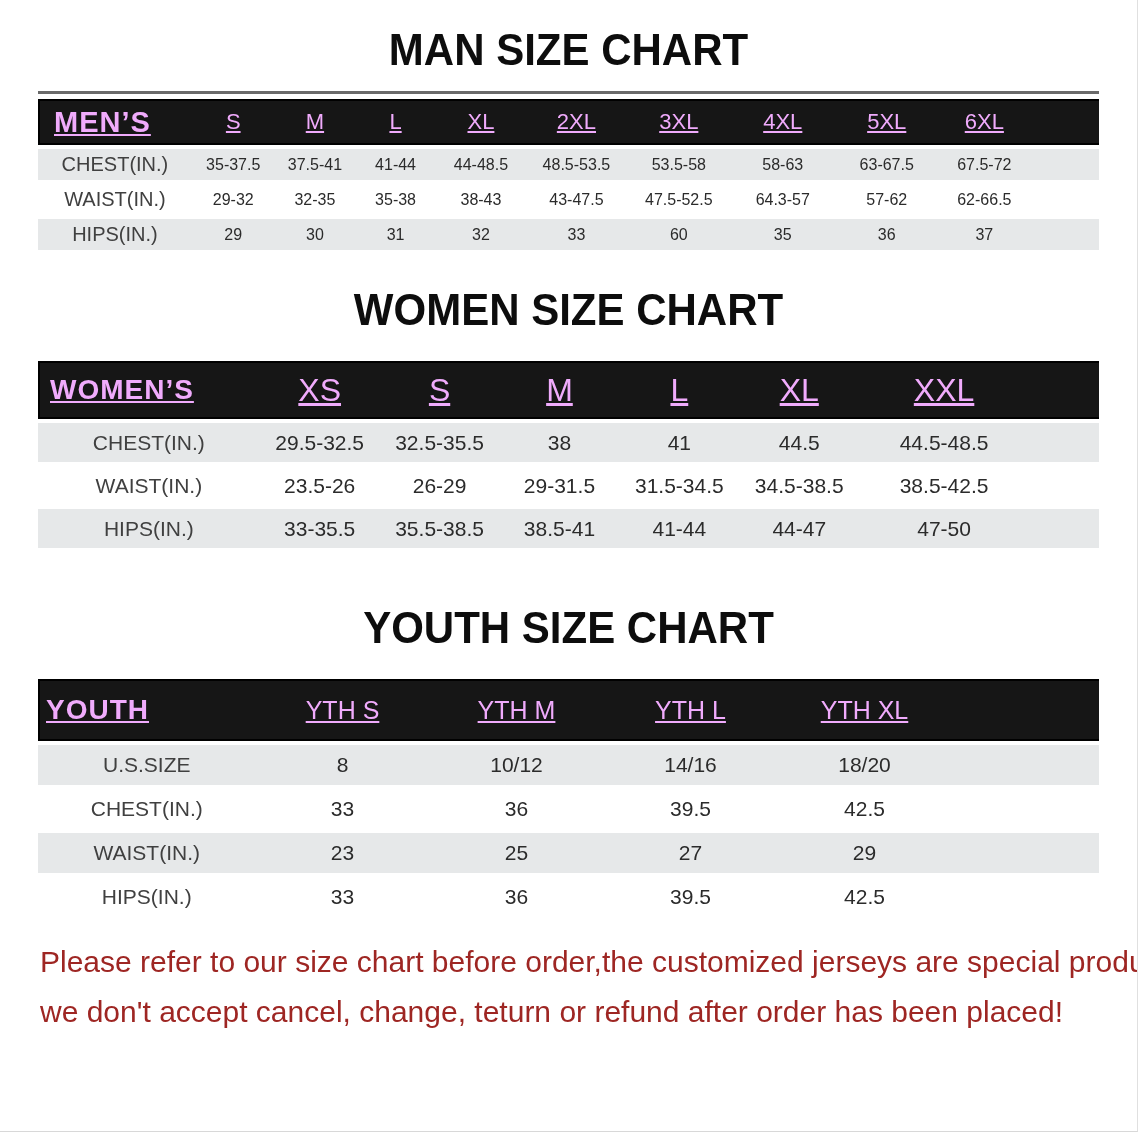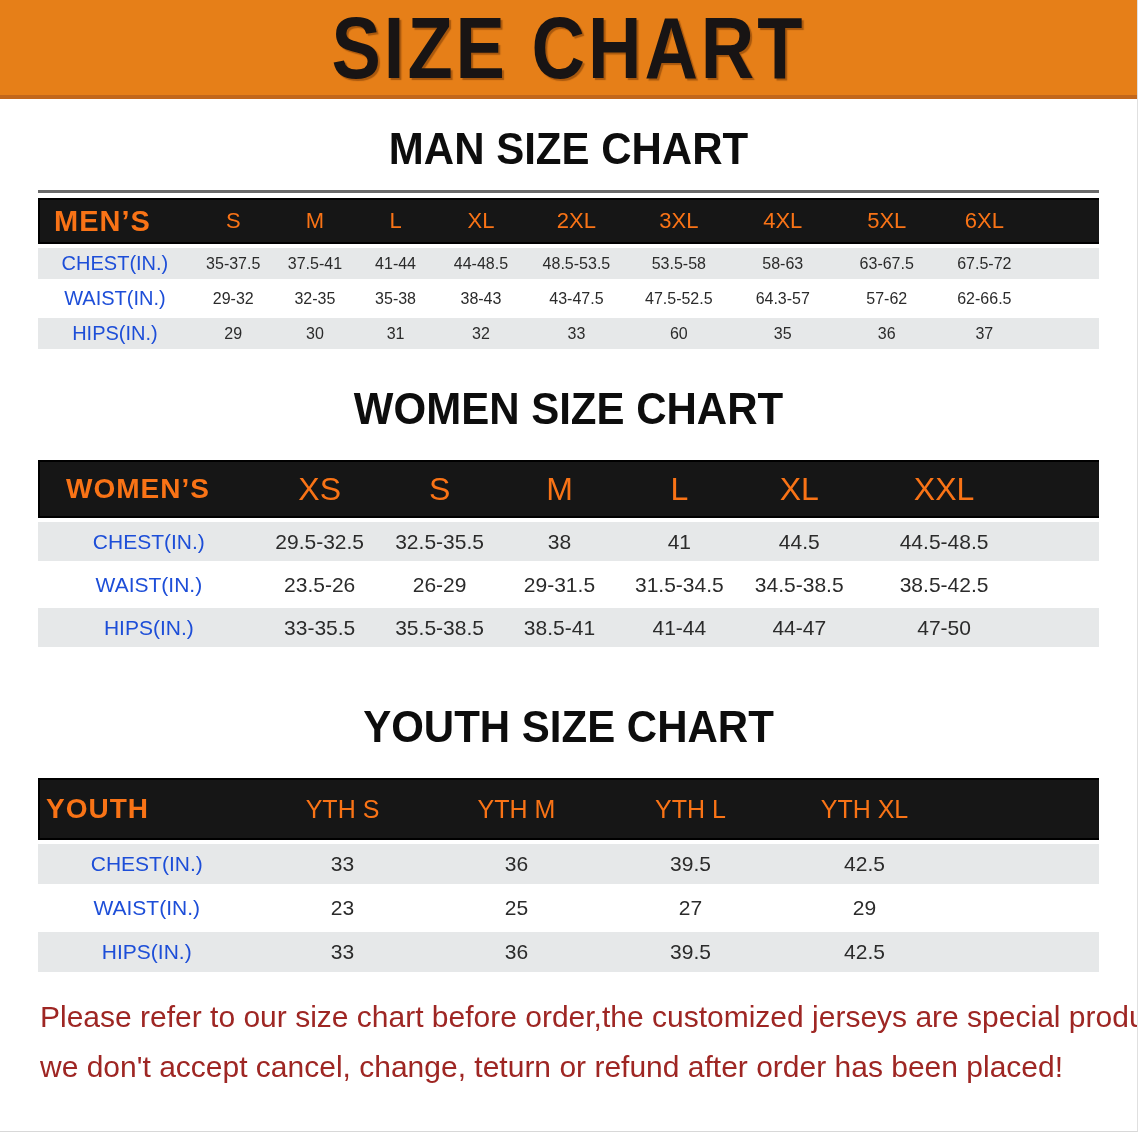"SIZE CHART" div.banner { html: <div> <span>SIZE CHART</span> </div> -> none }
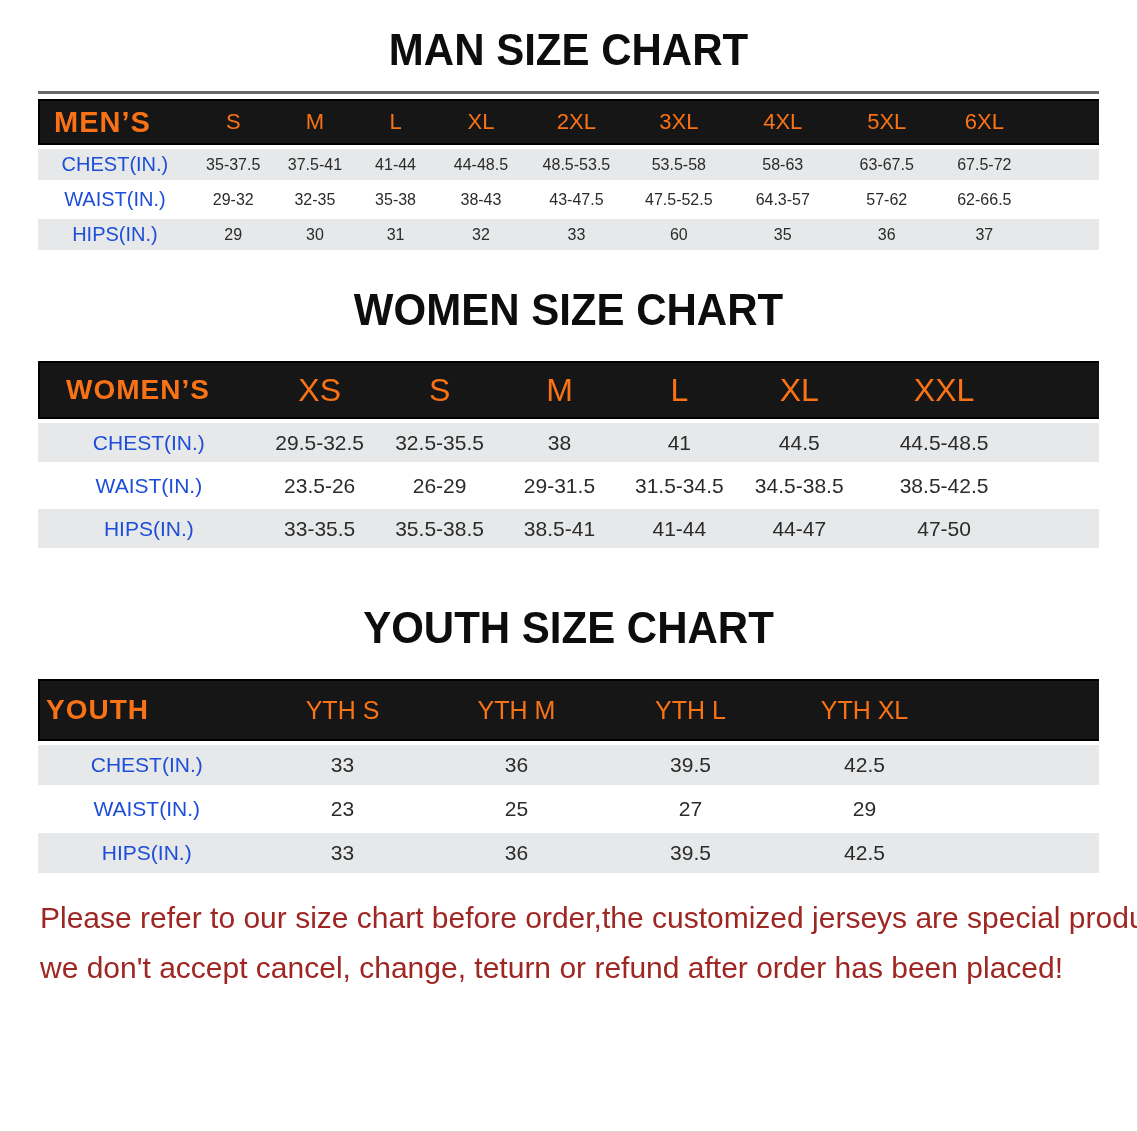"MEN’S" table.size-table thead th { color: #f97316 -> #f0abfc; text-decoration: none -> underline }
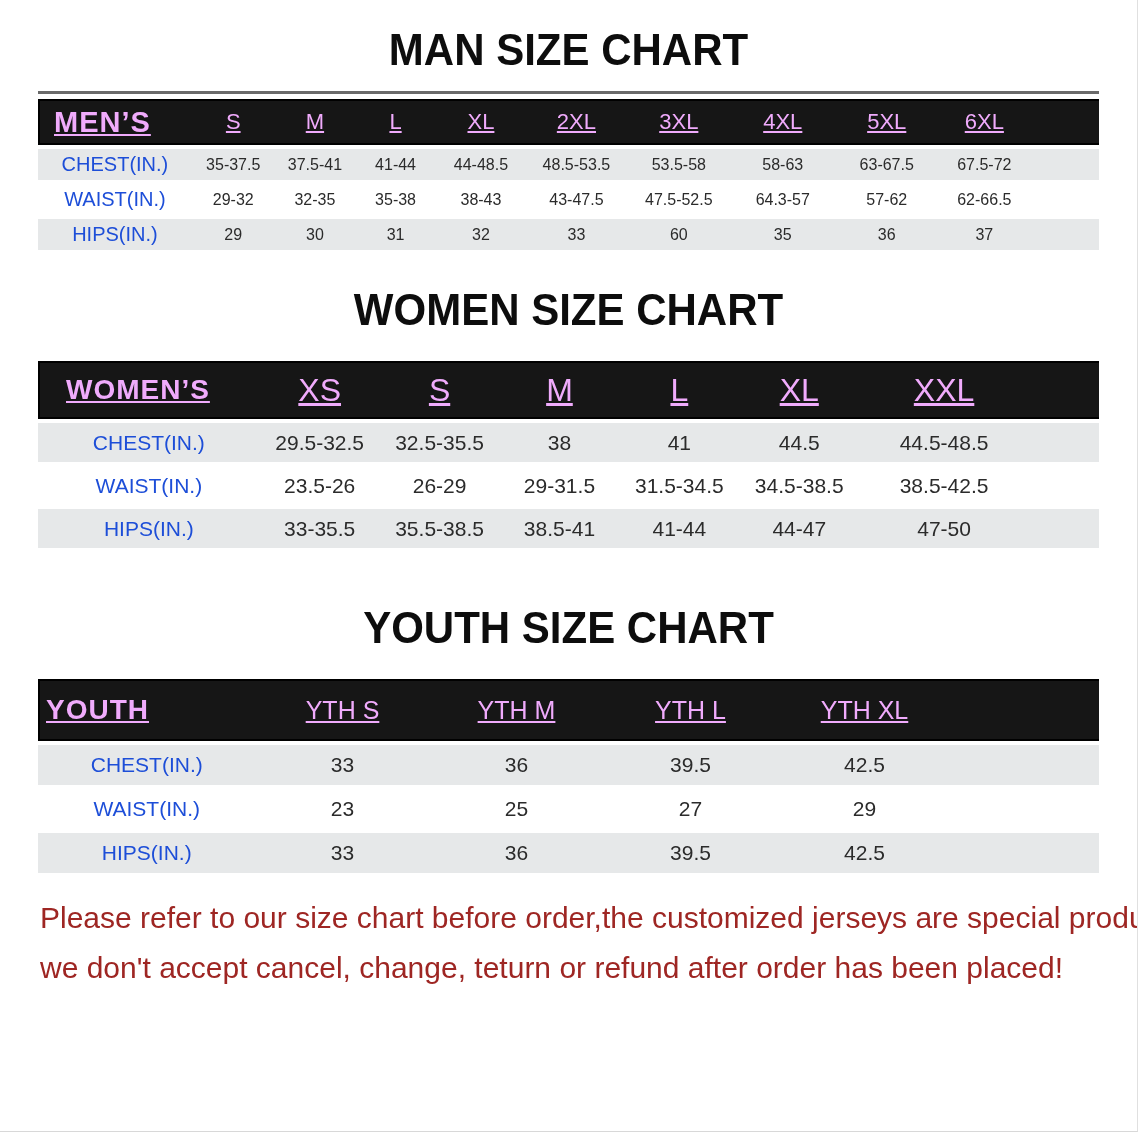"CHEST(IN.)" table.size-table td.row-label { color: #1d4ed8 -> #404040 }
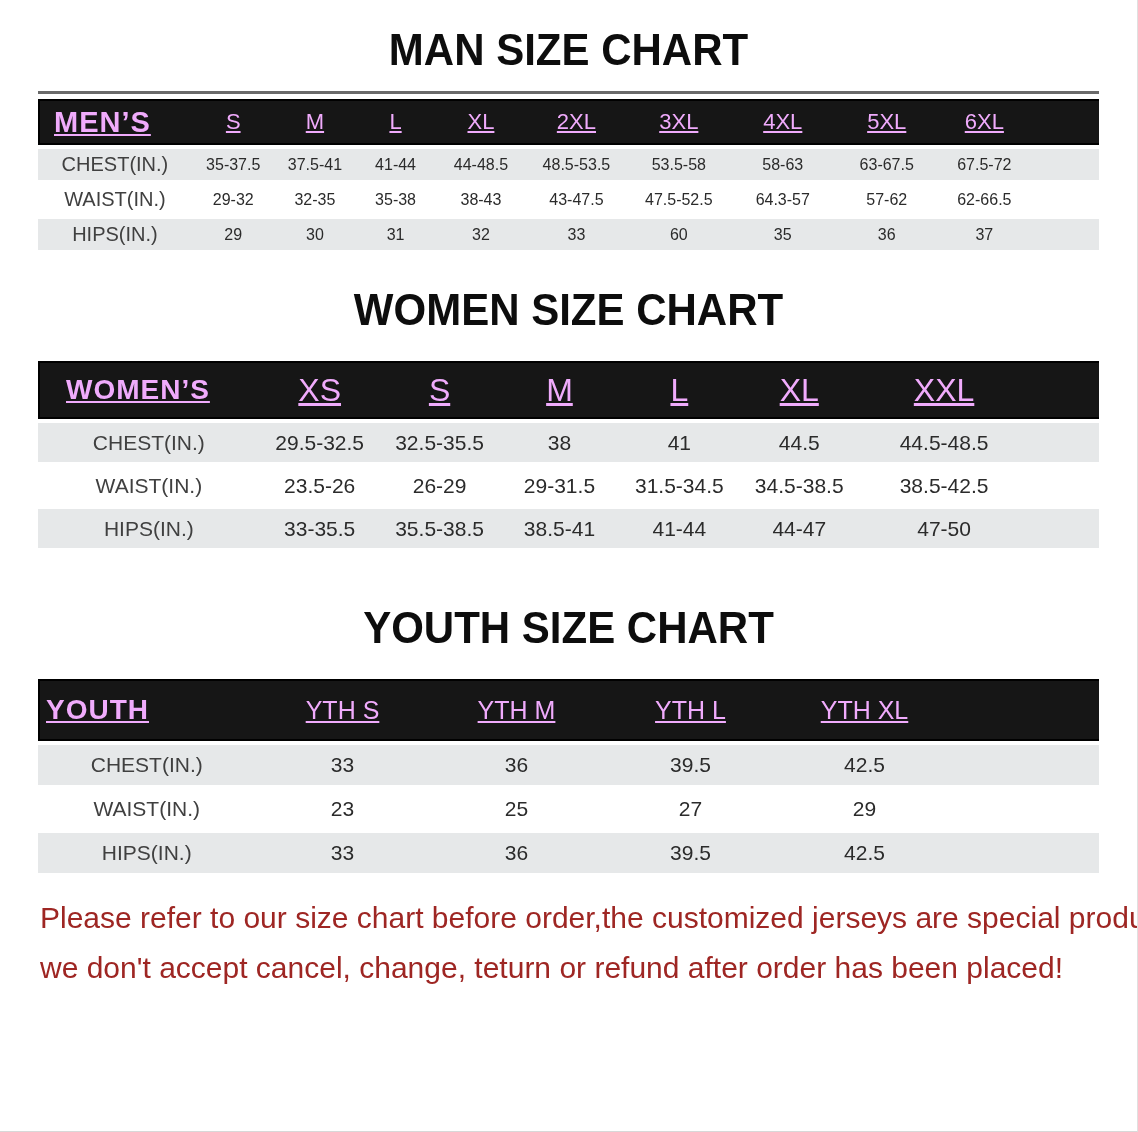"WOMEN’S" .t-women thead th.corner-label { padding-left: 28px -> 12px }
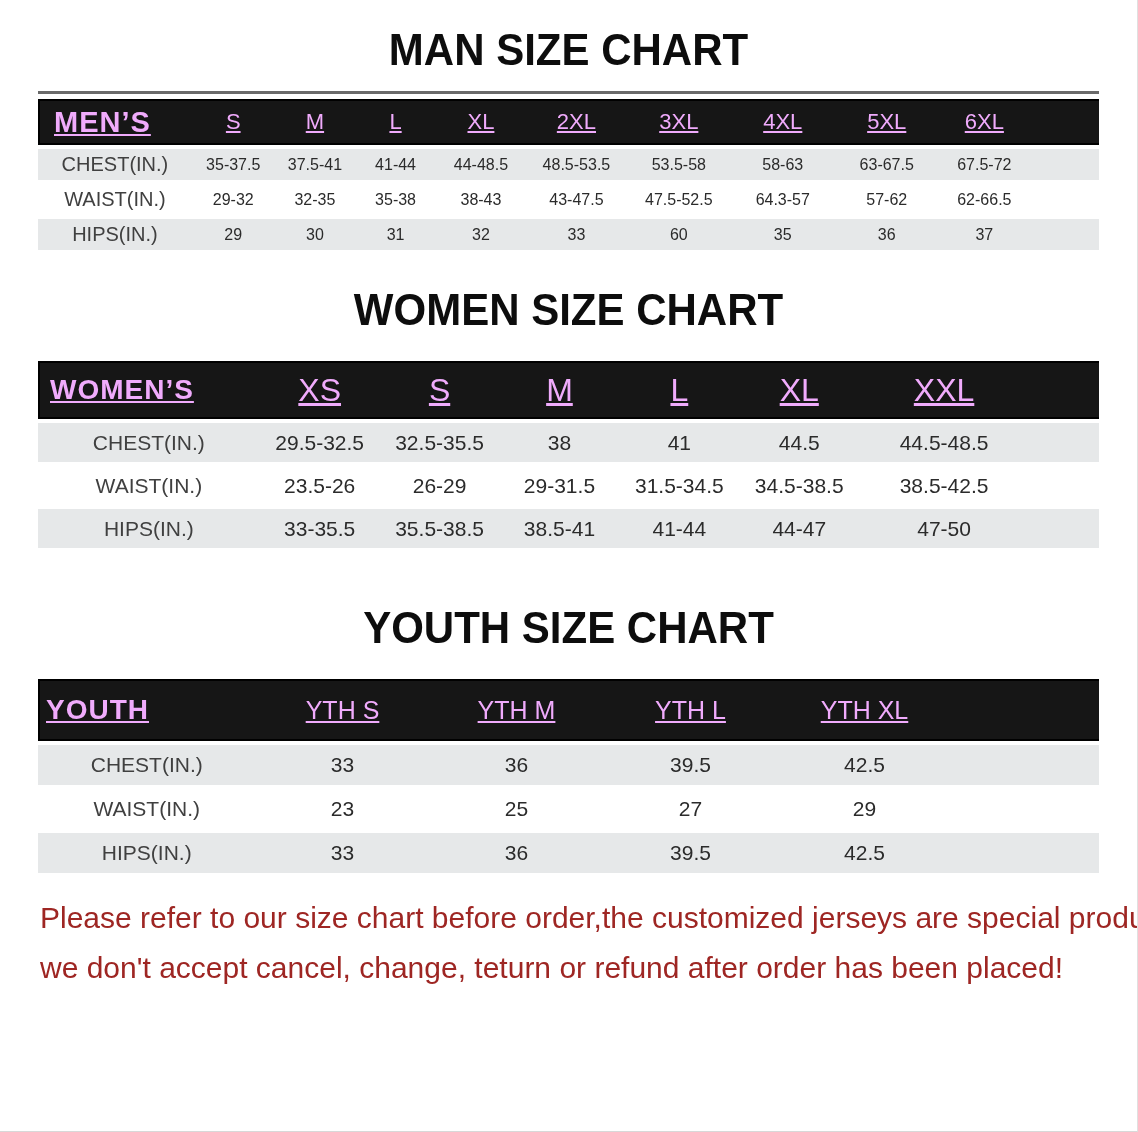"U.S.SIZE" tr { html: none -> <tr> <td>U.S.SIZE</td> <td>8</td> <td>10/12</td> <td>14/16</td> <td>18/20</td> <td></td> </tr> }
